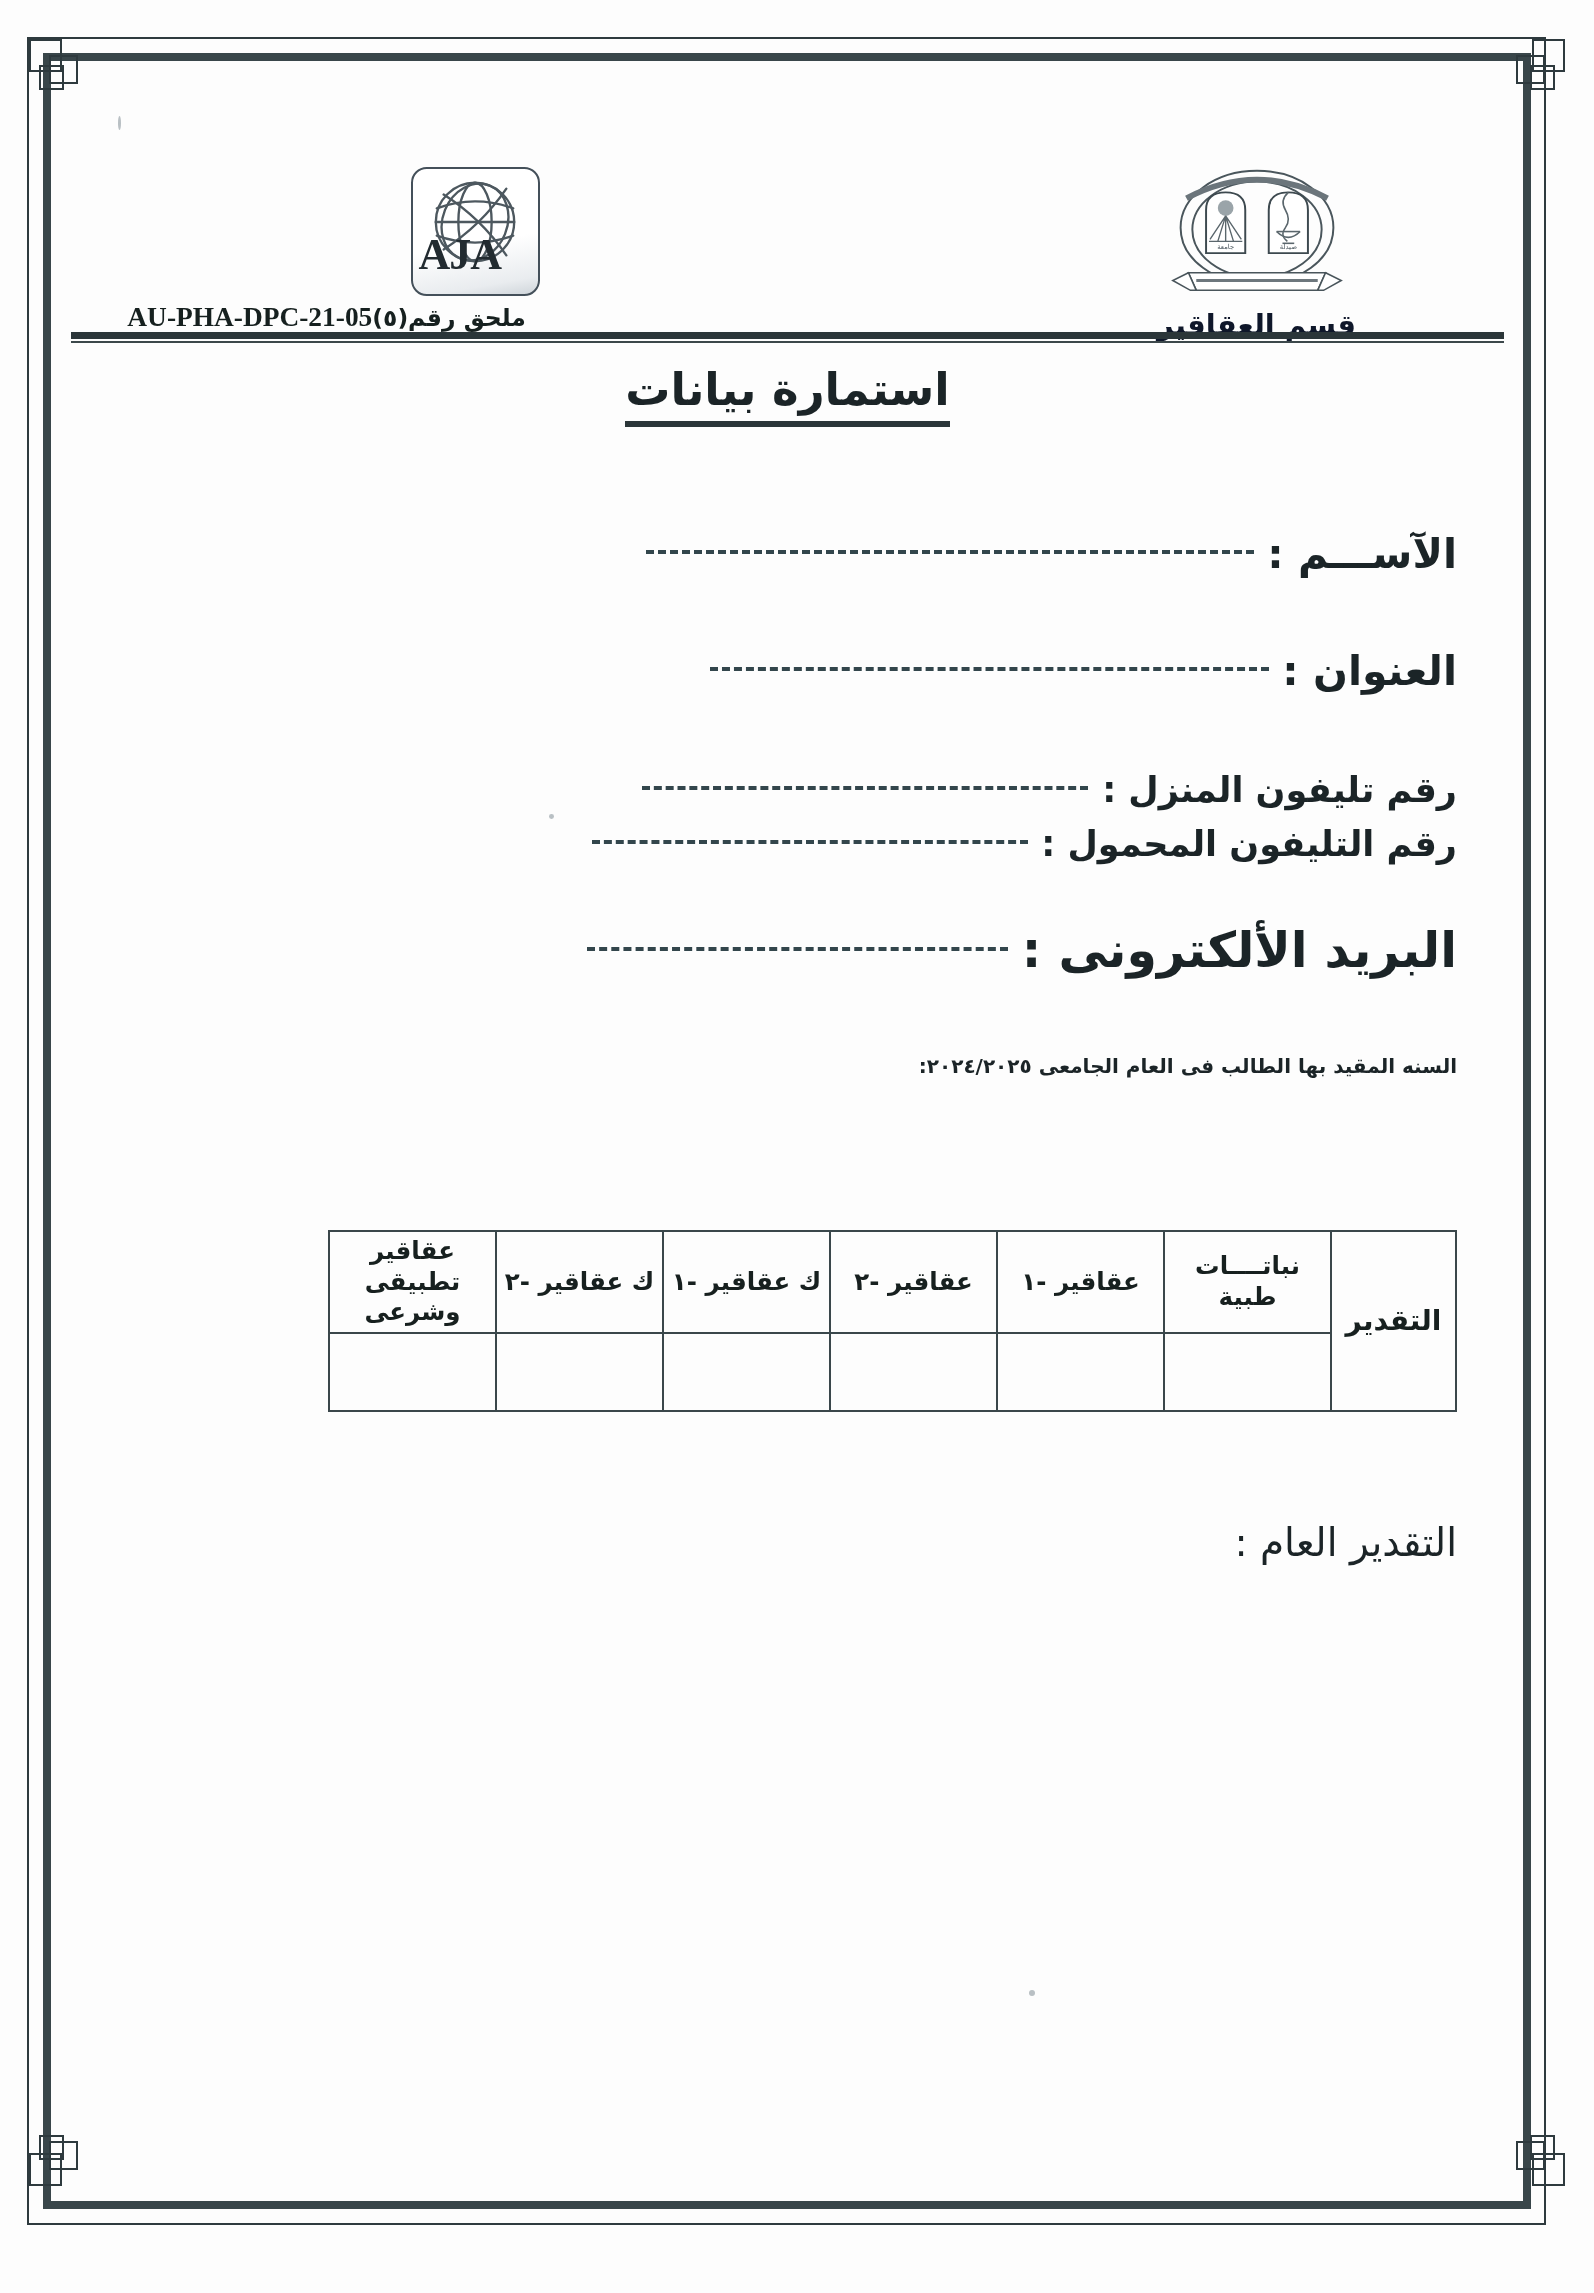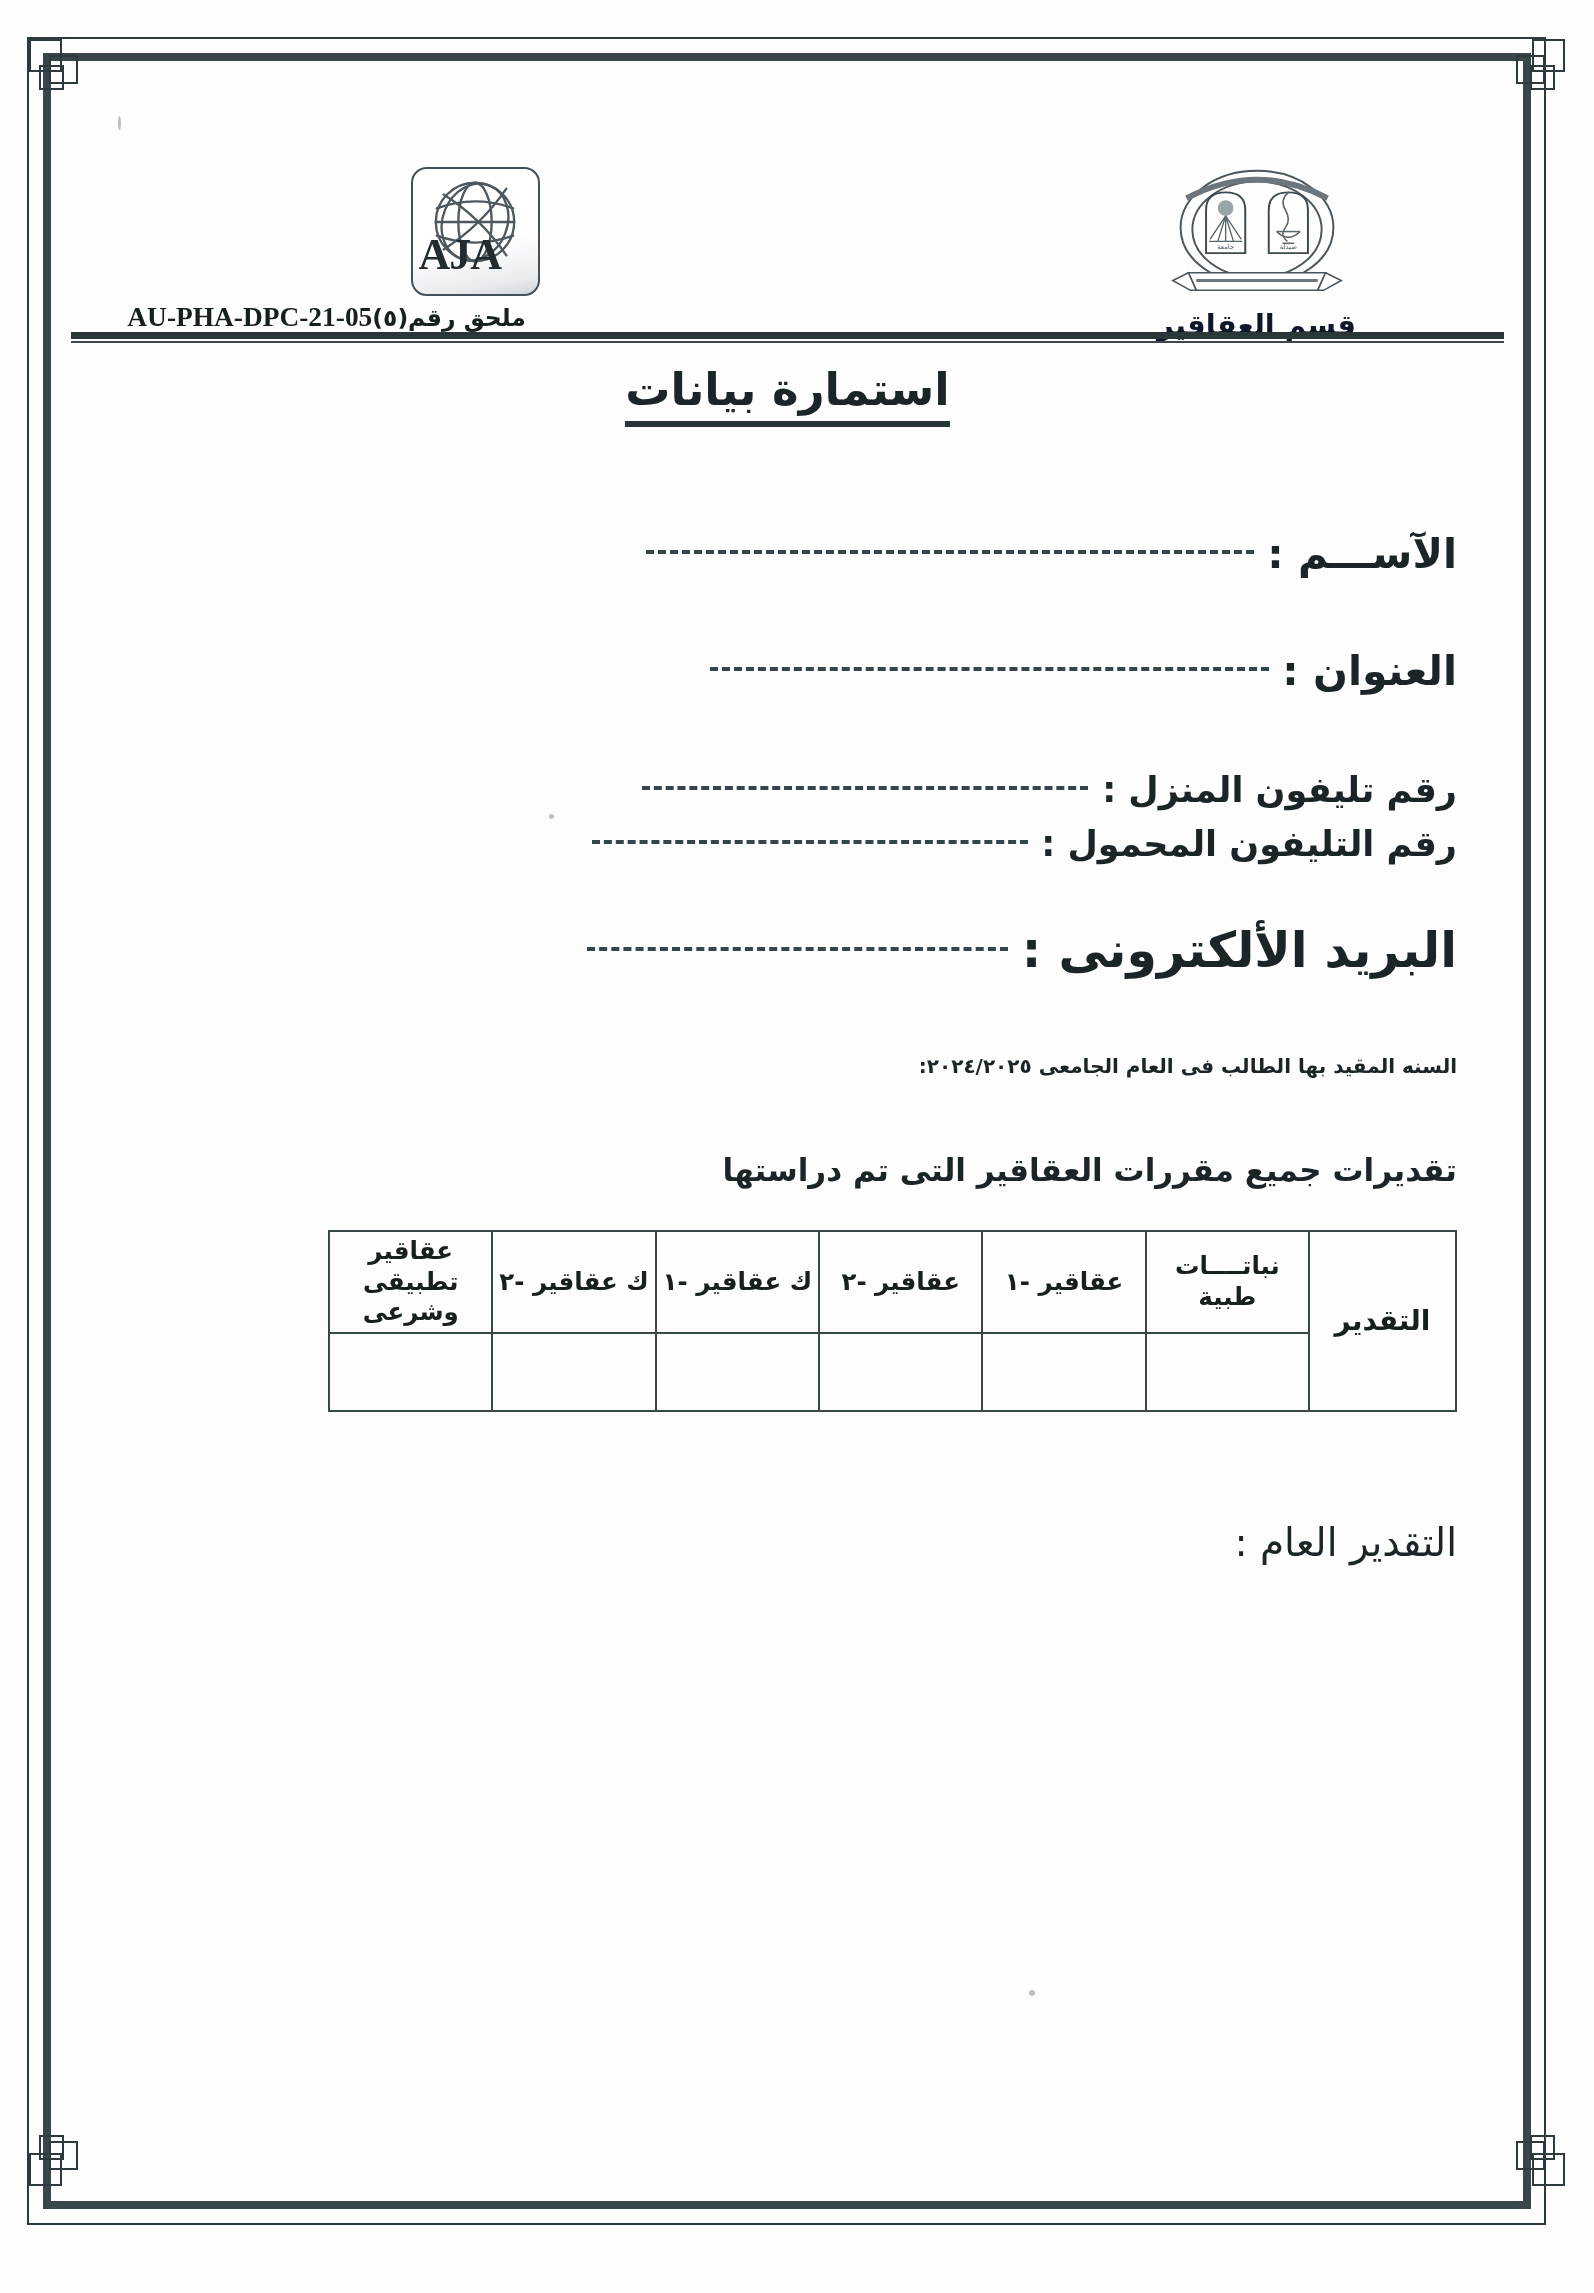"تقديرات جميع مقررات العقاقير التى" div.grades-heading { html: <div>تقديرات جميع مقررات العقاقير التى تم دراستها</div> -> none }
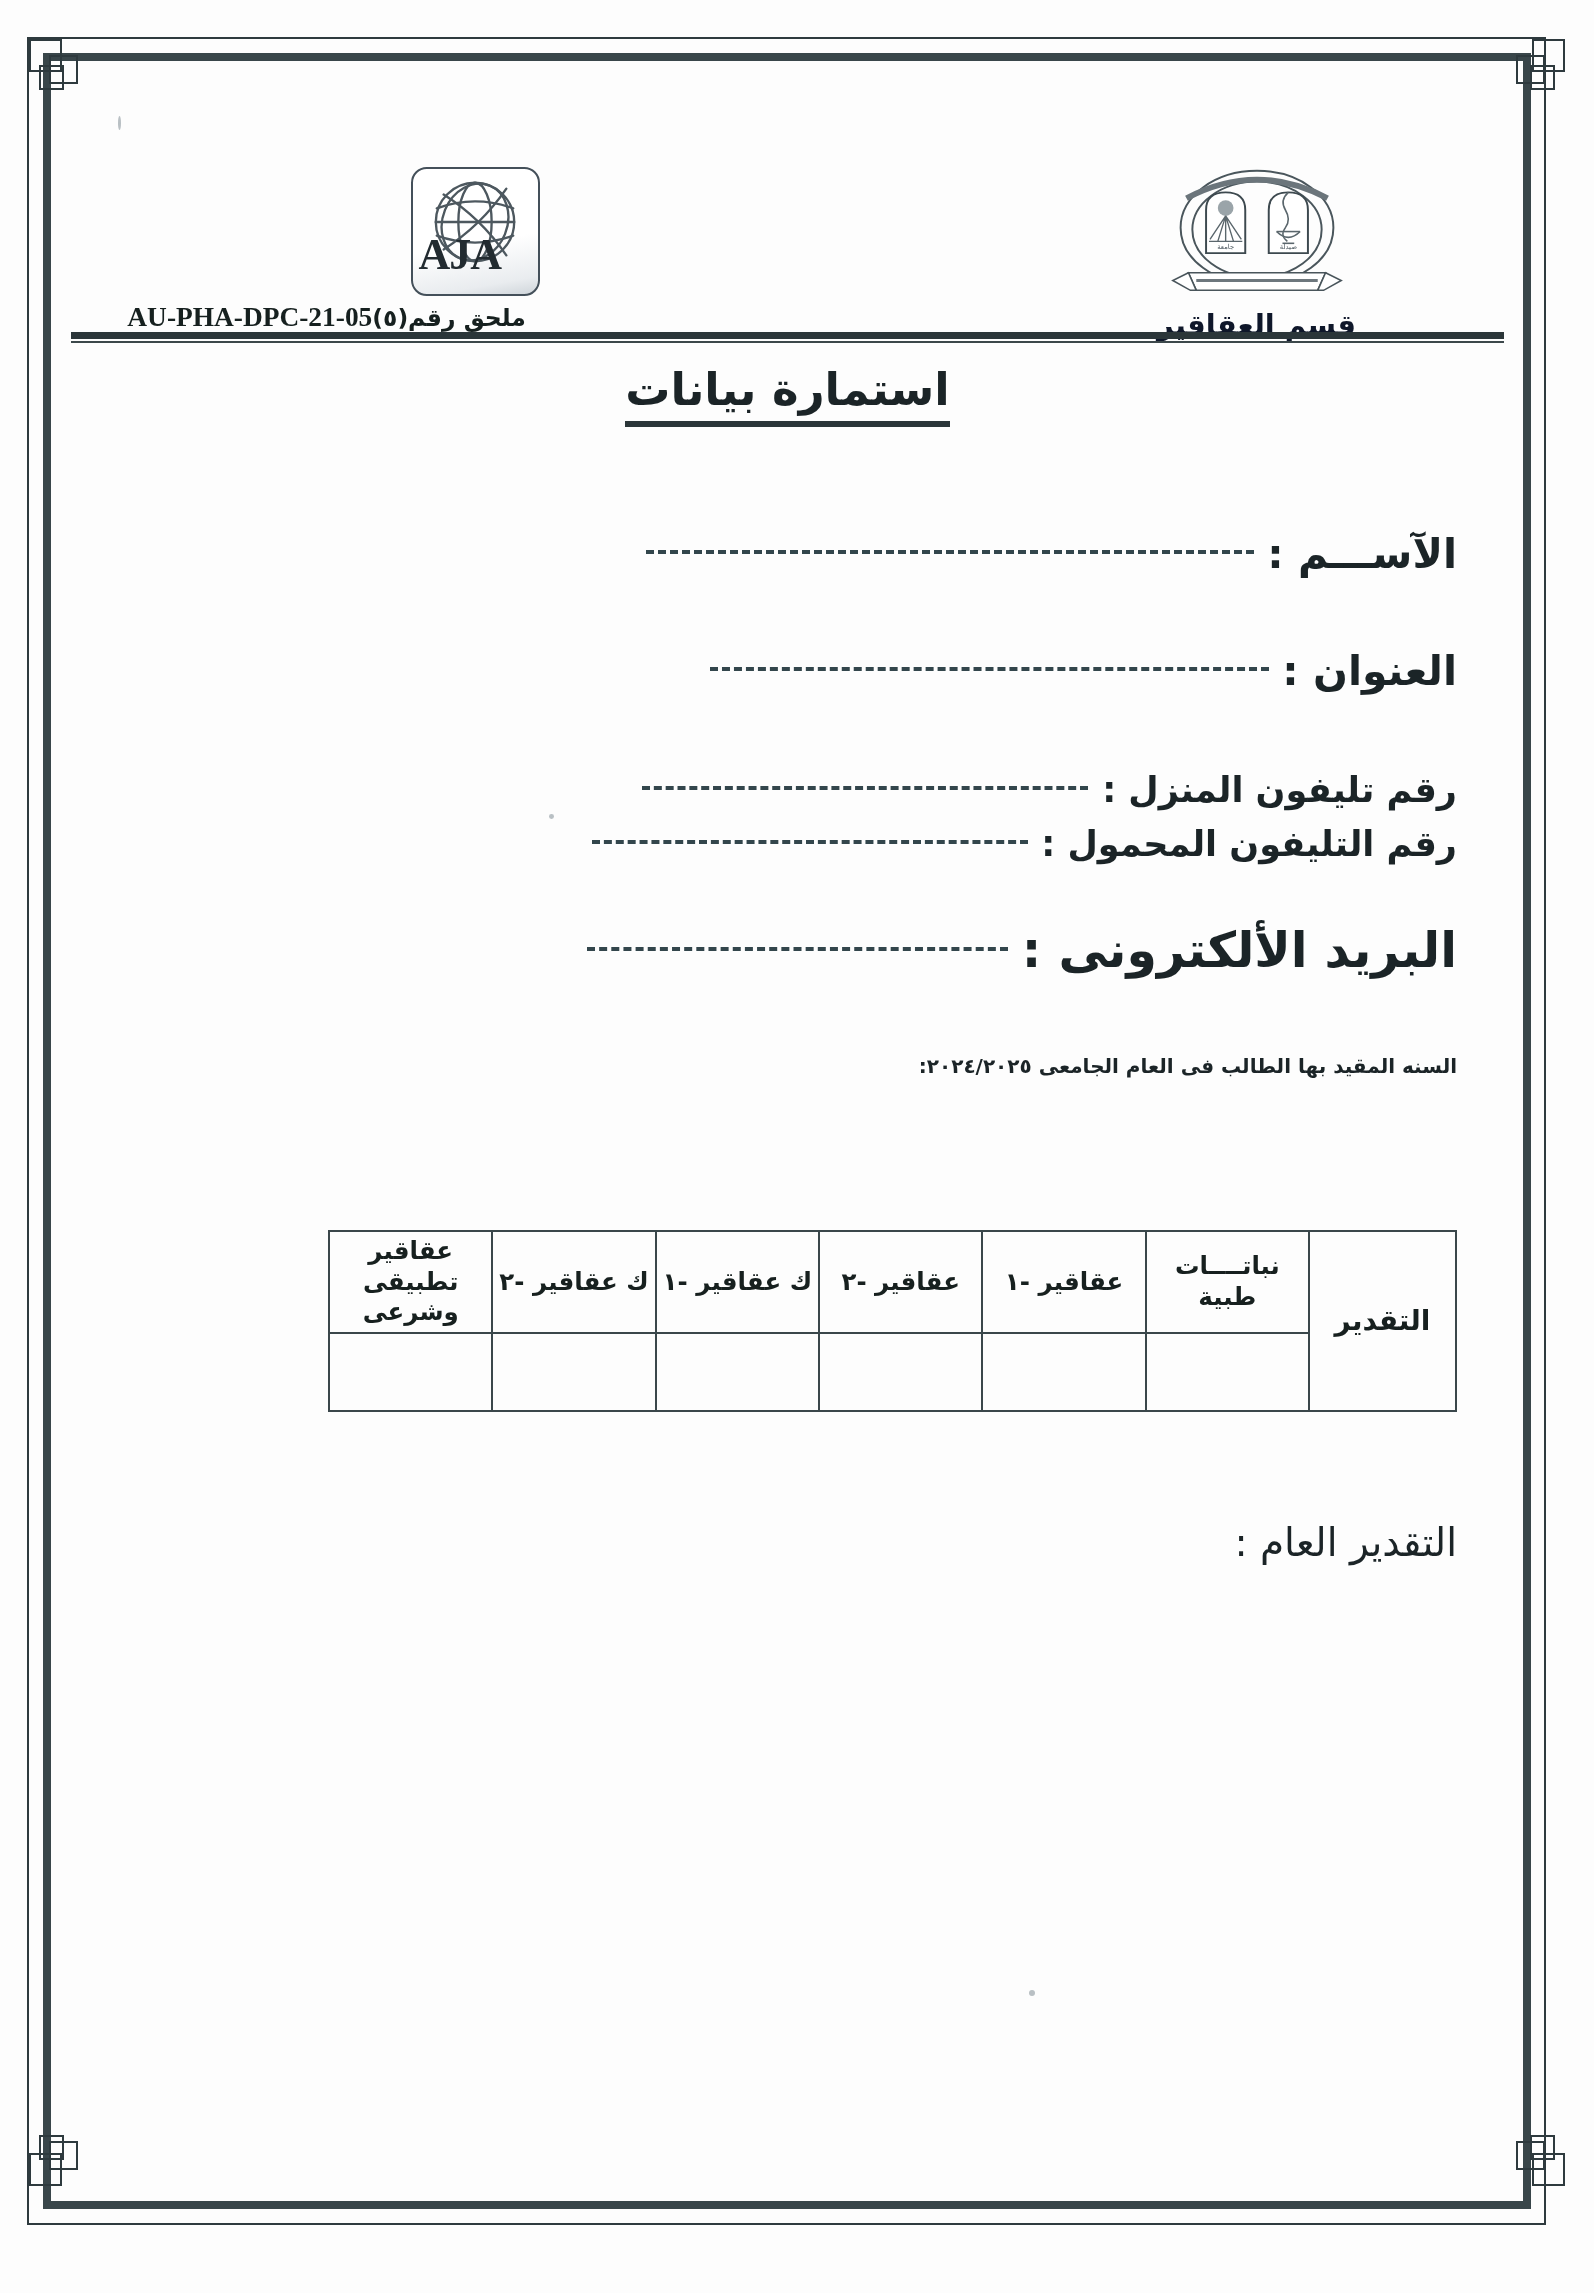"التقدير" table.grades td.rowhead { width: 147px -> 125px }
